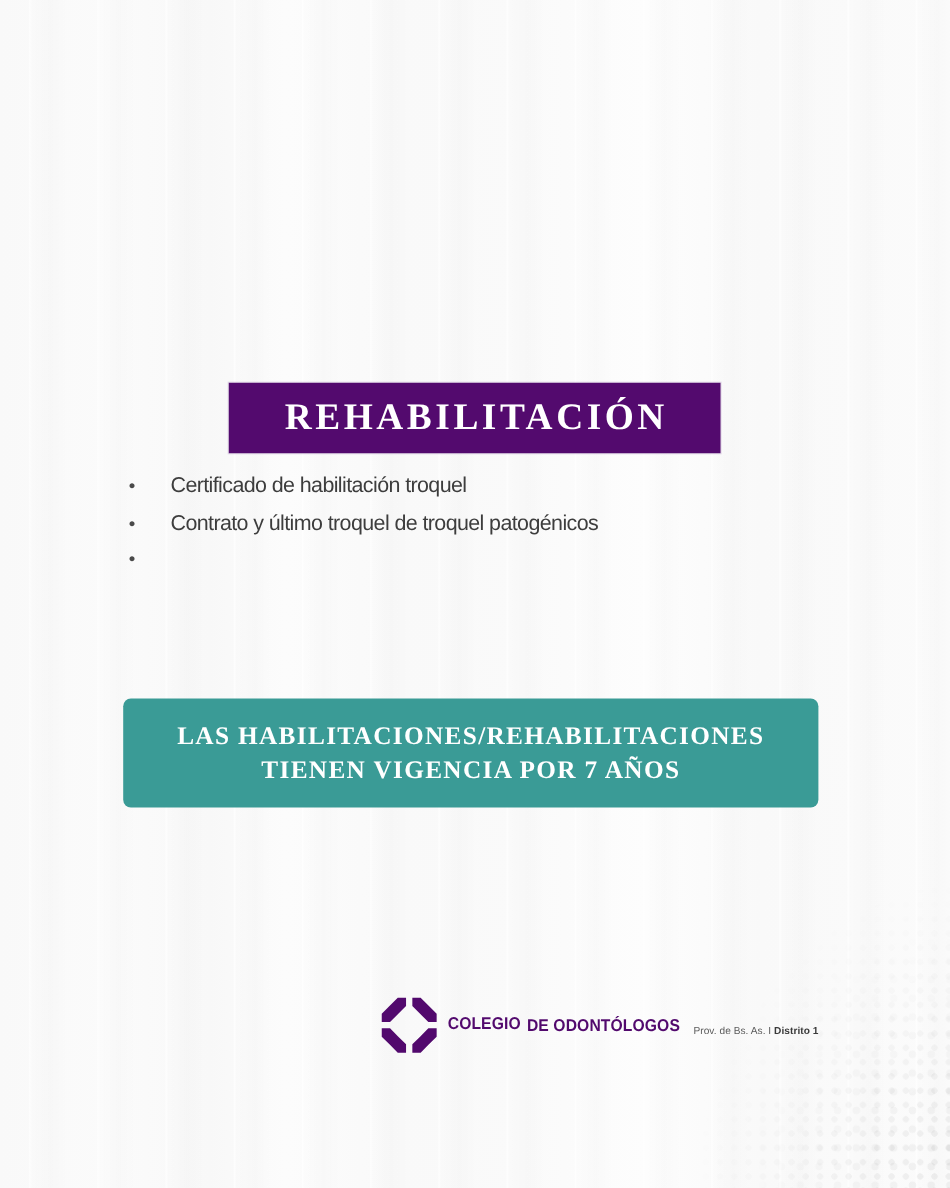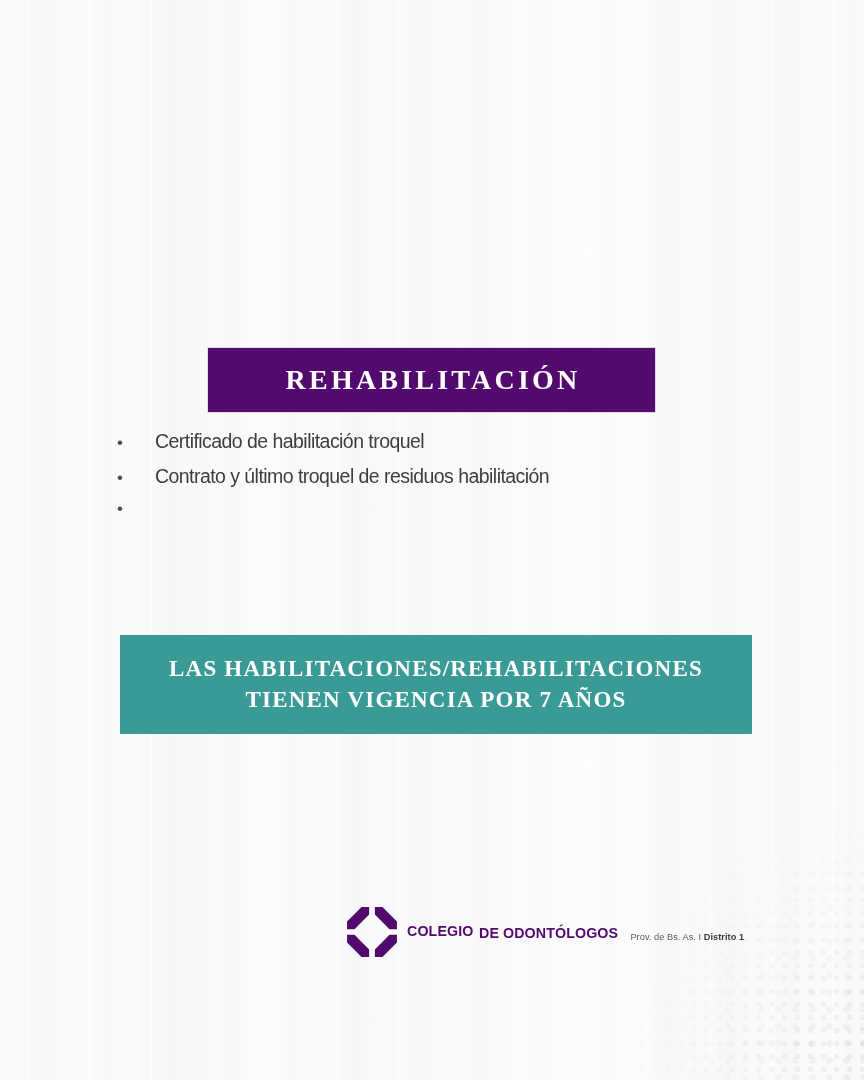"REHABILITACIÓN" .title-banner .title-text { font-size: 28px -> 34px }
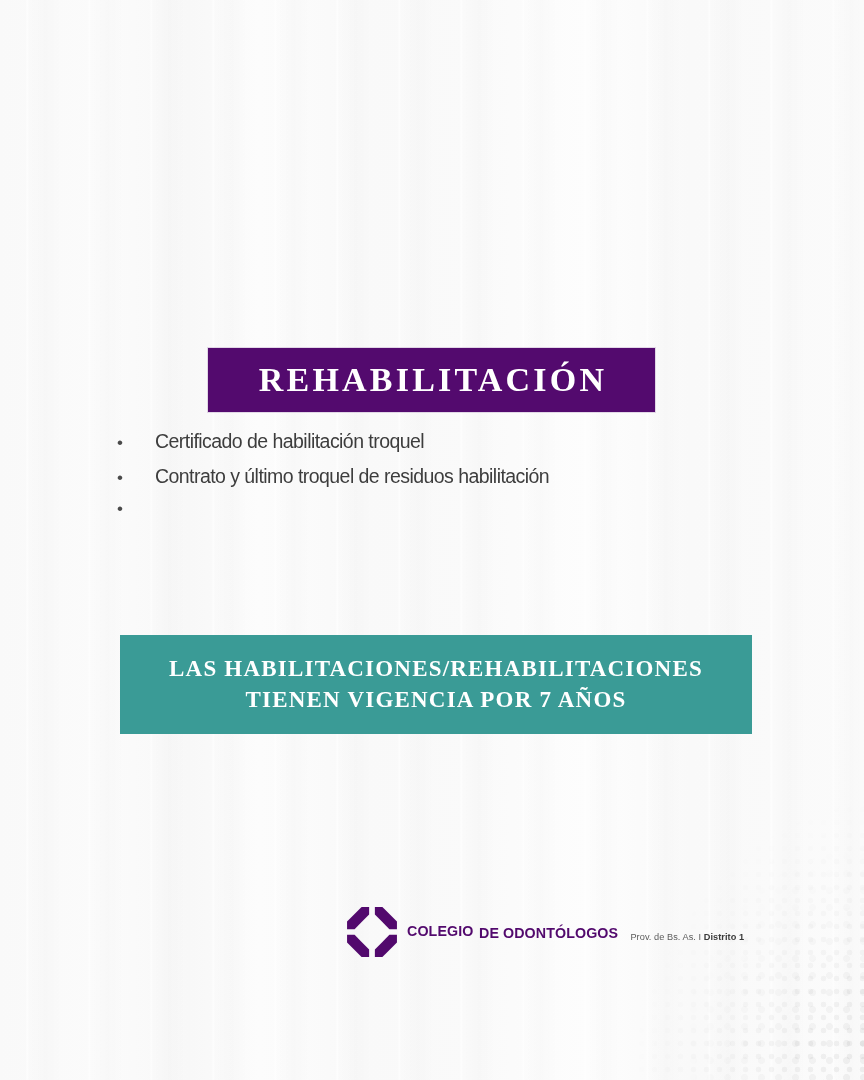"Contrato y último troquel de" span.bullet-text { text: residuos habilitación -> troquel patogénicos }
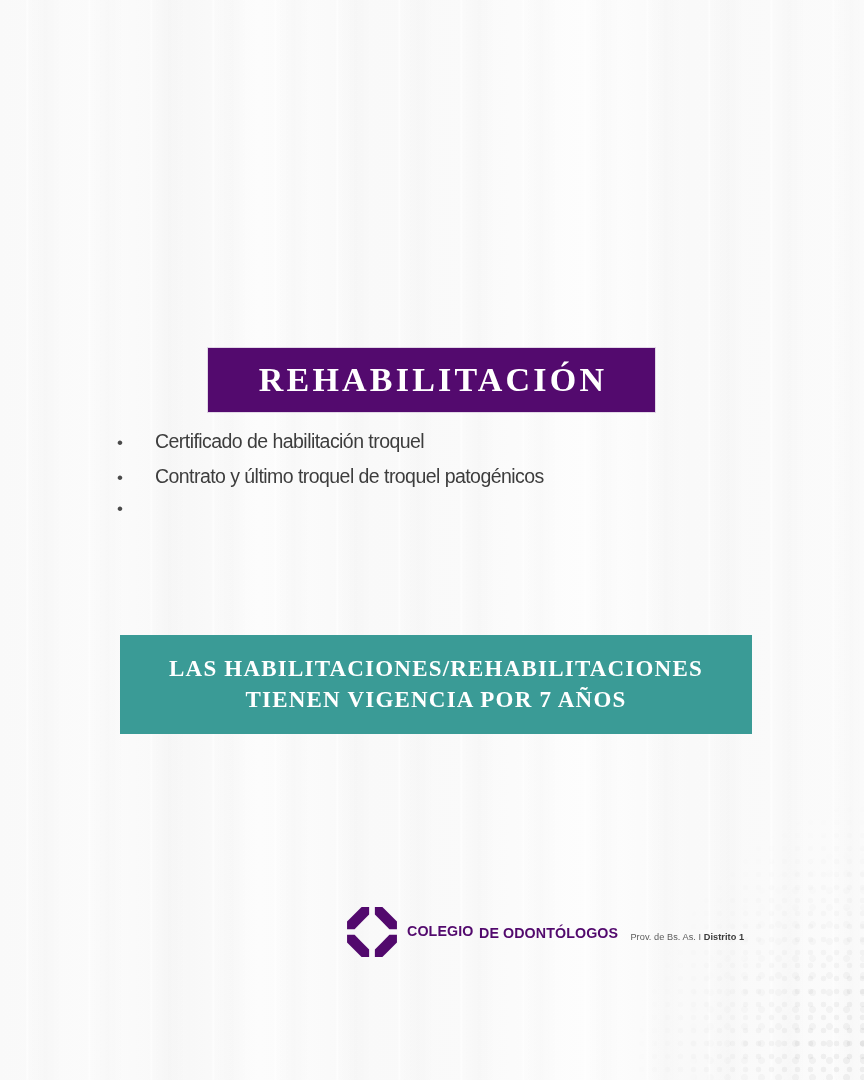"LAS HABILITACIONES/REHABILITACIONES" .teal-banner { border-radius: none -> 7px; left: 120px -> 112px }
